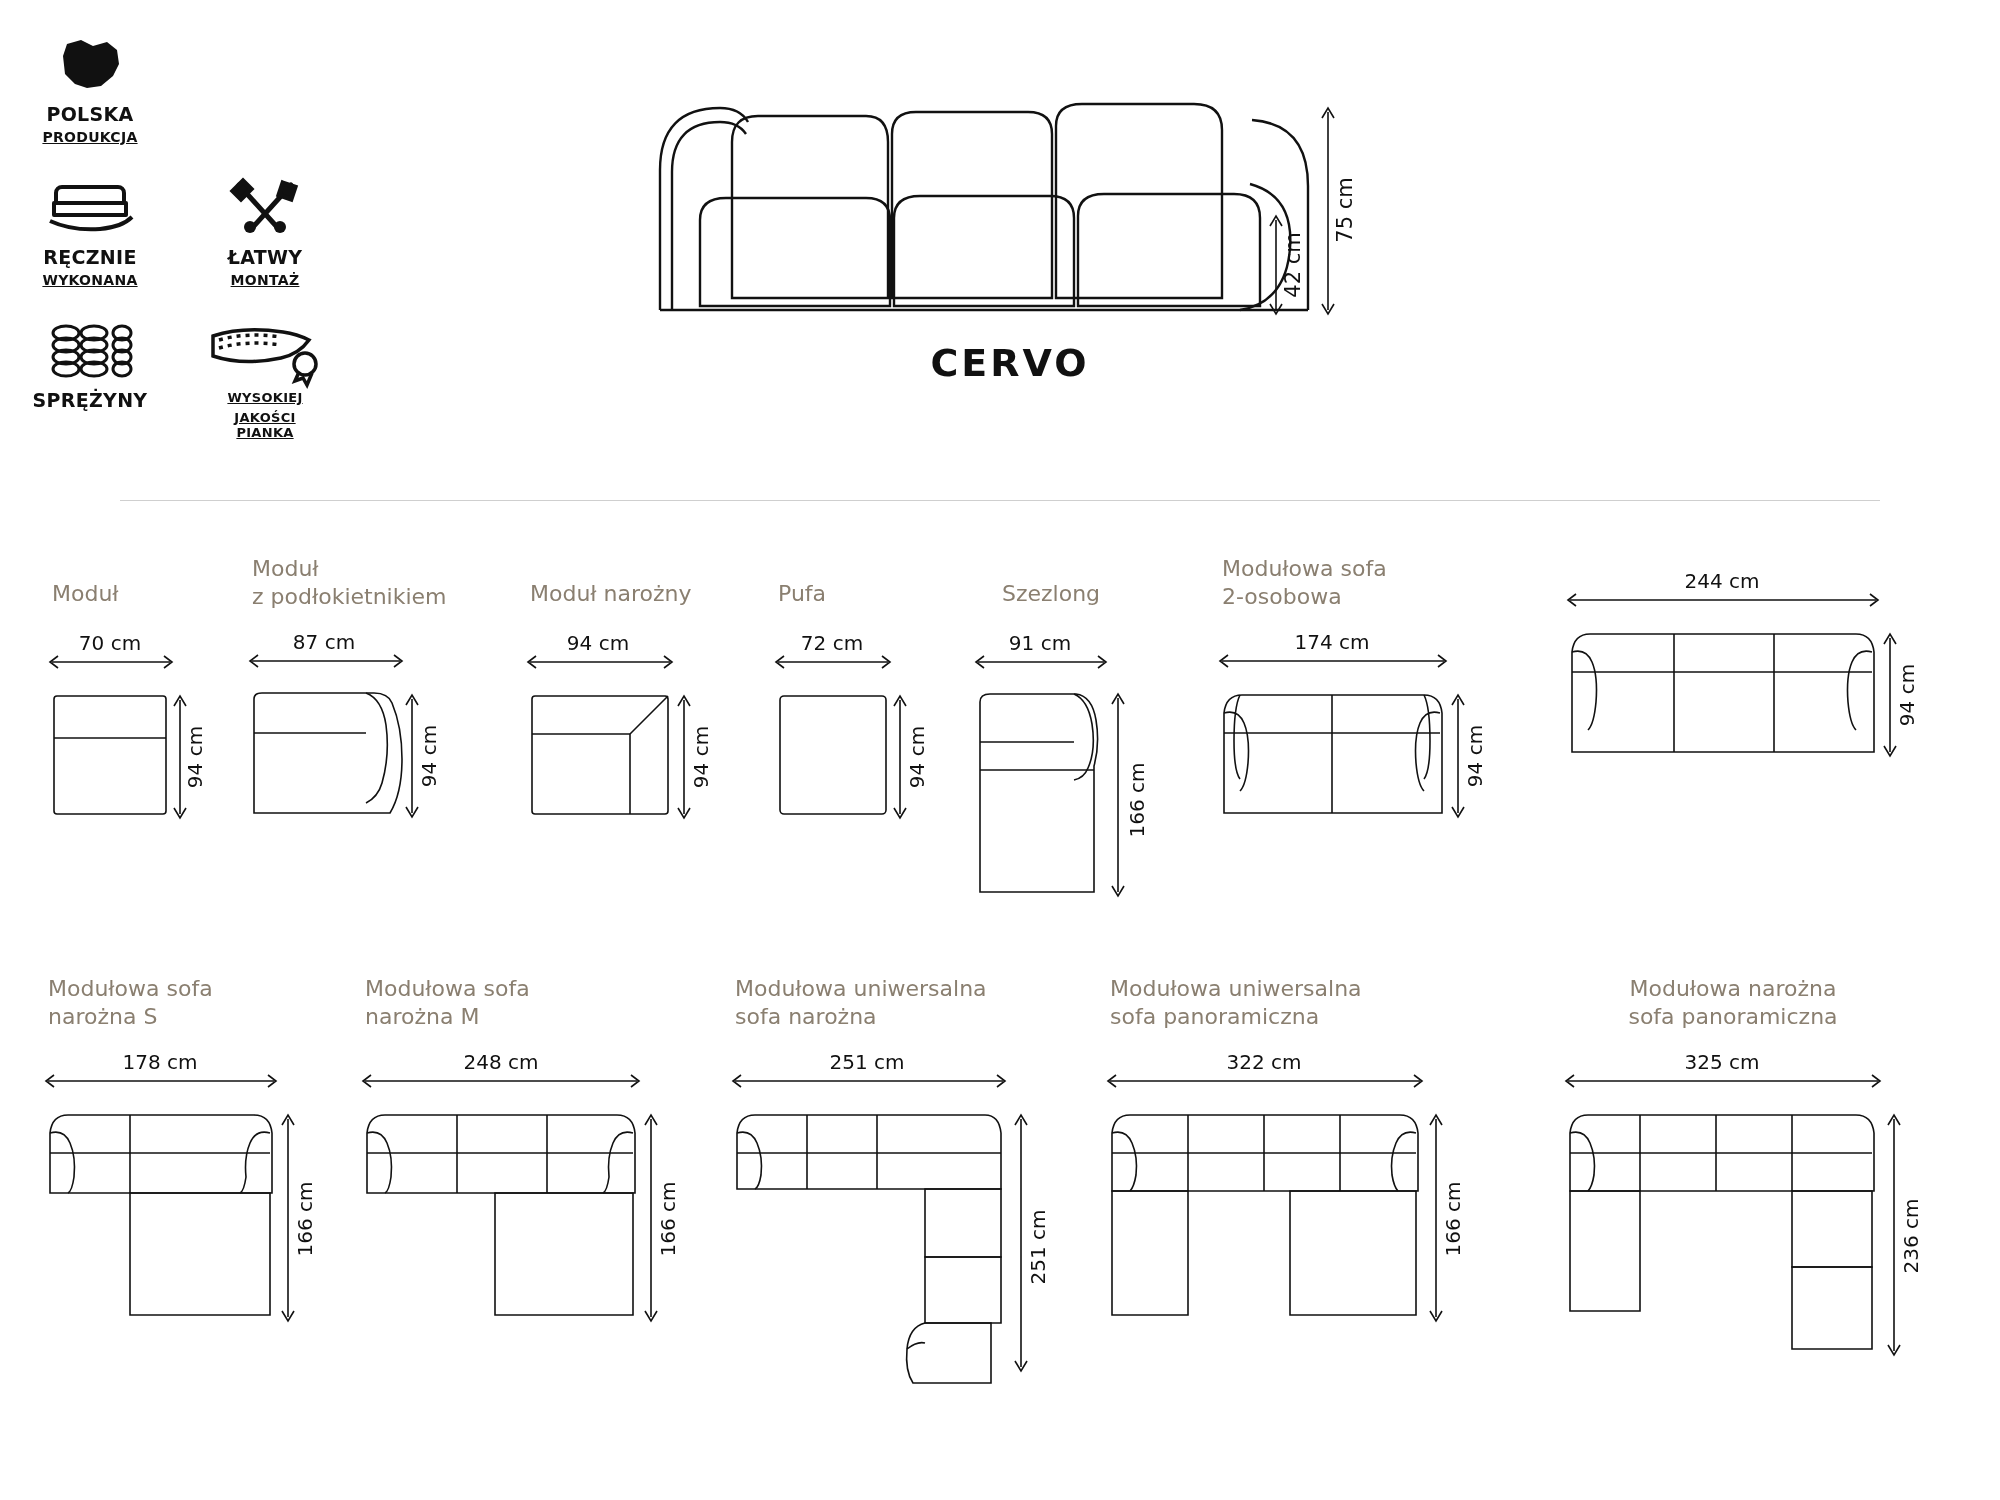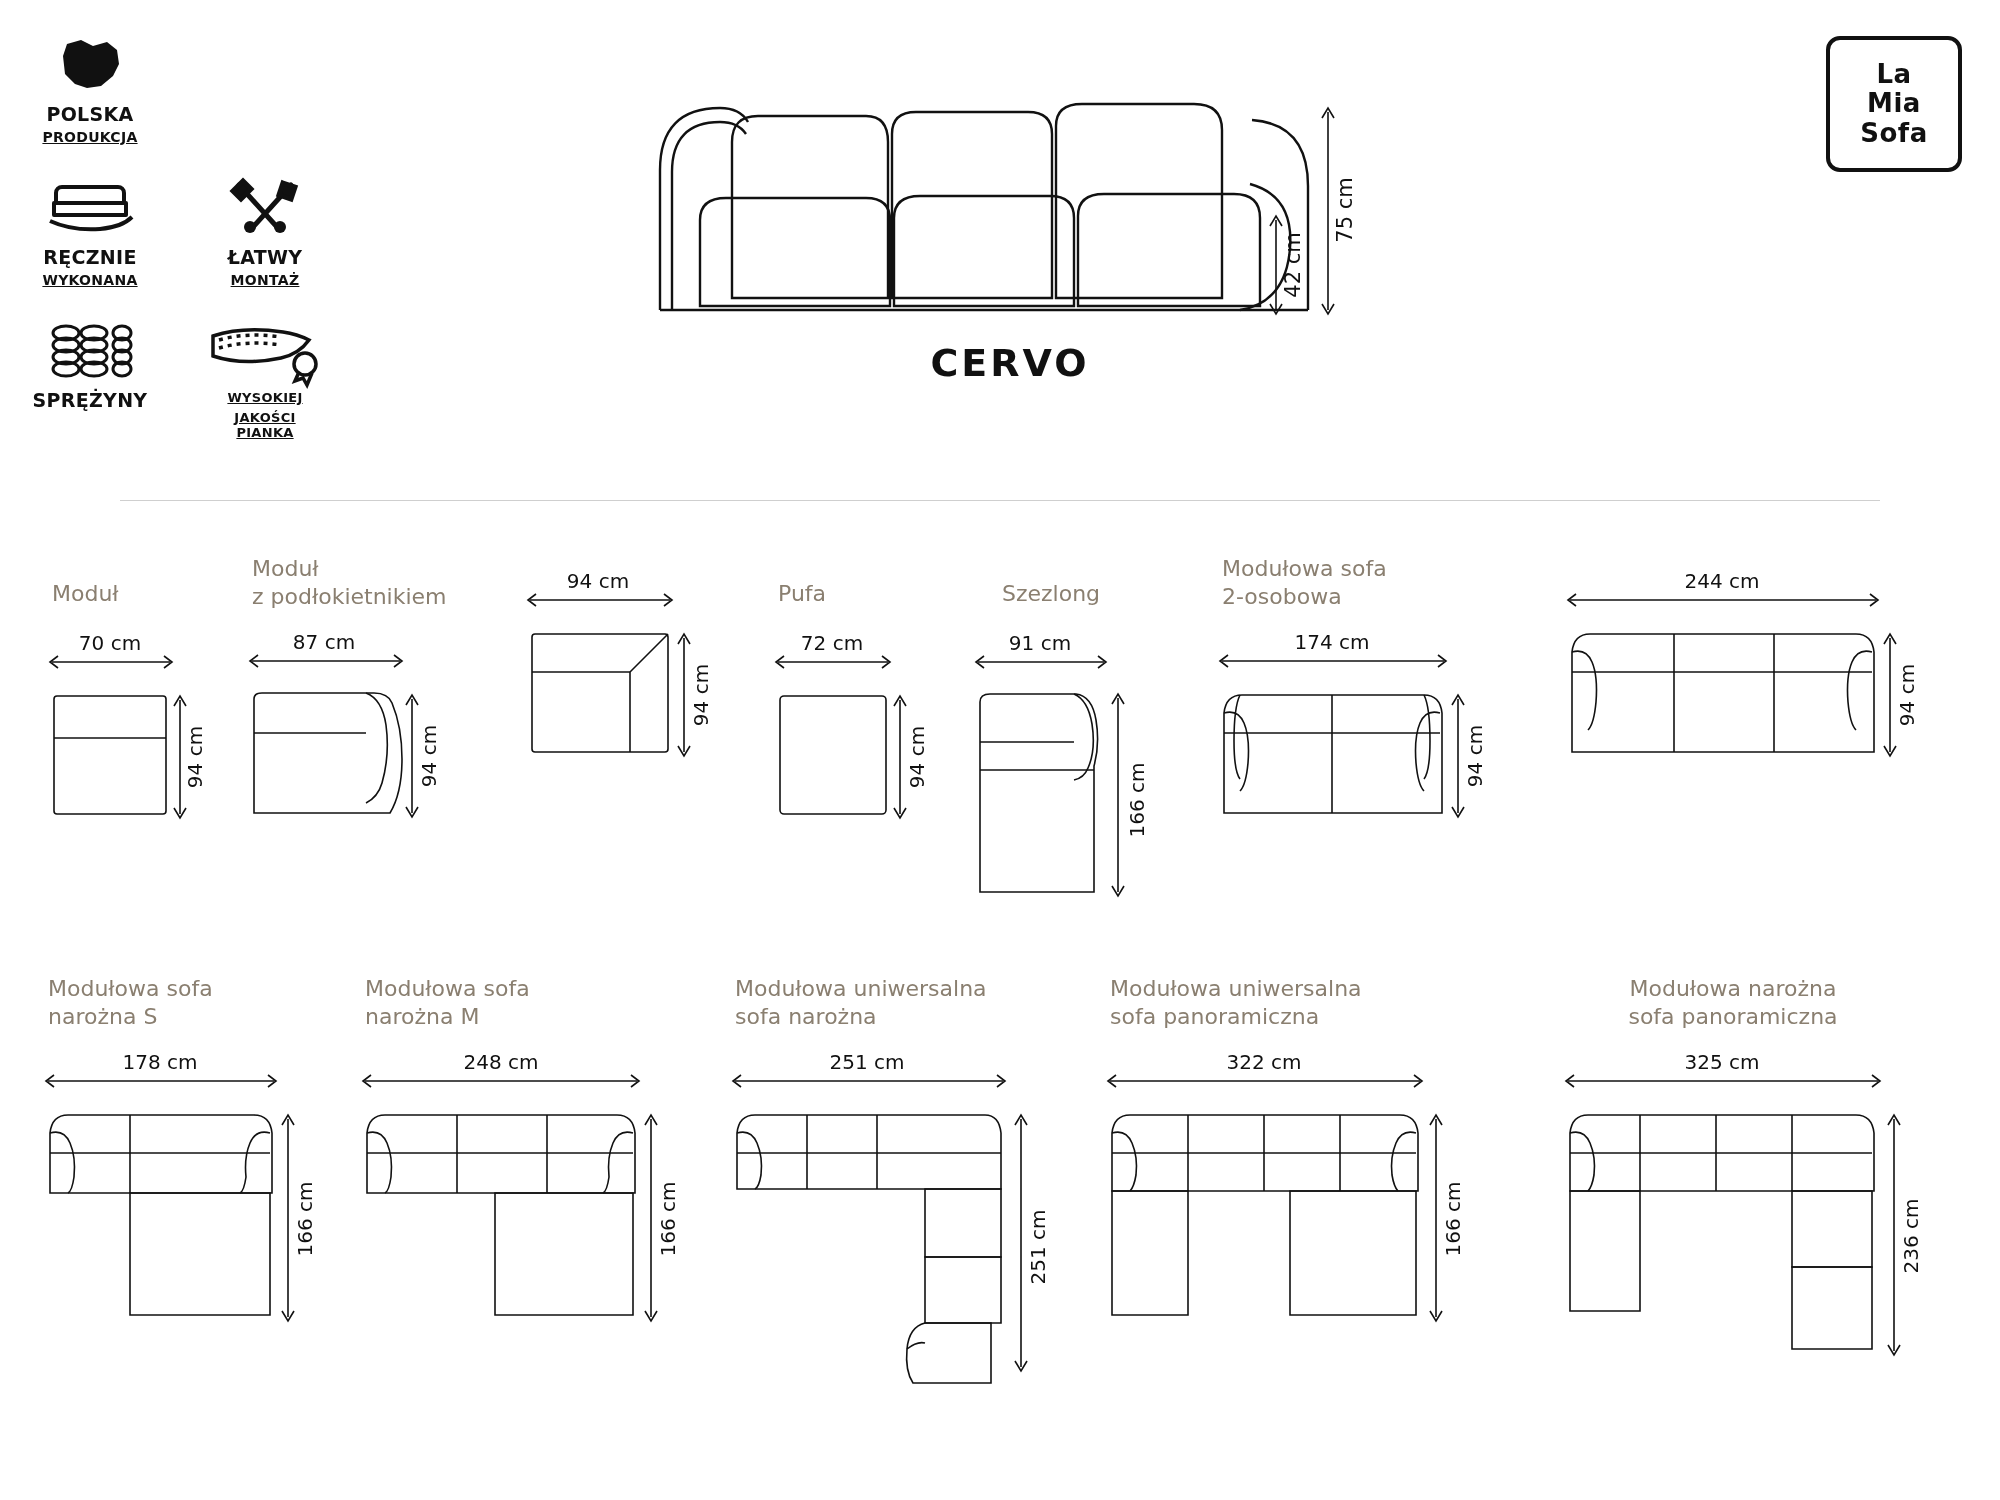"La" div.logo { html: <div> <span>La</span> <span>Mia</span> <span>Sofa</span> </div> -> none }
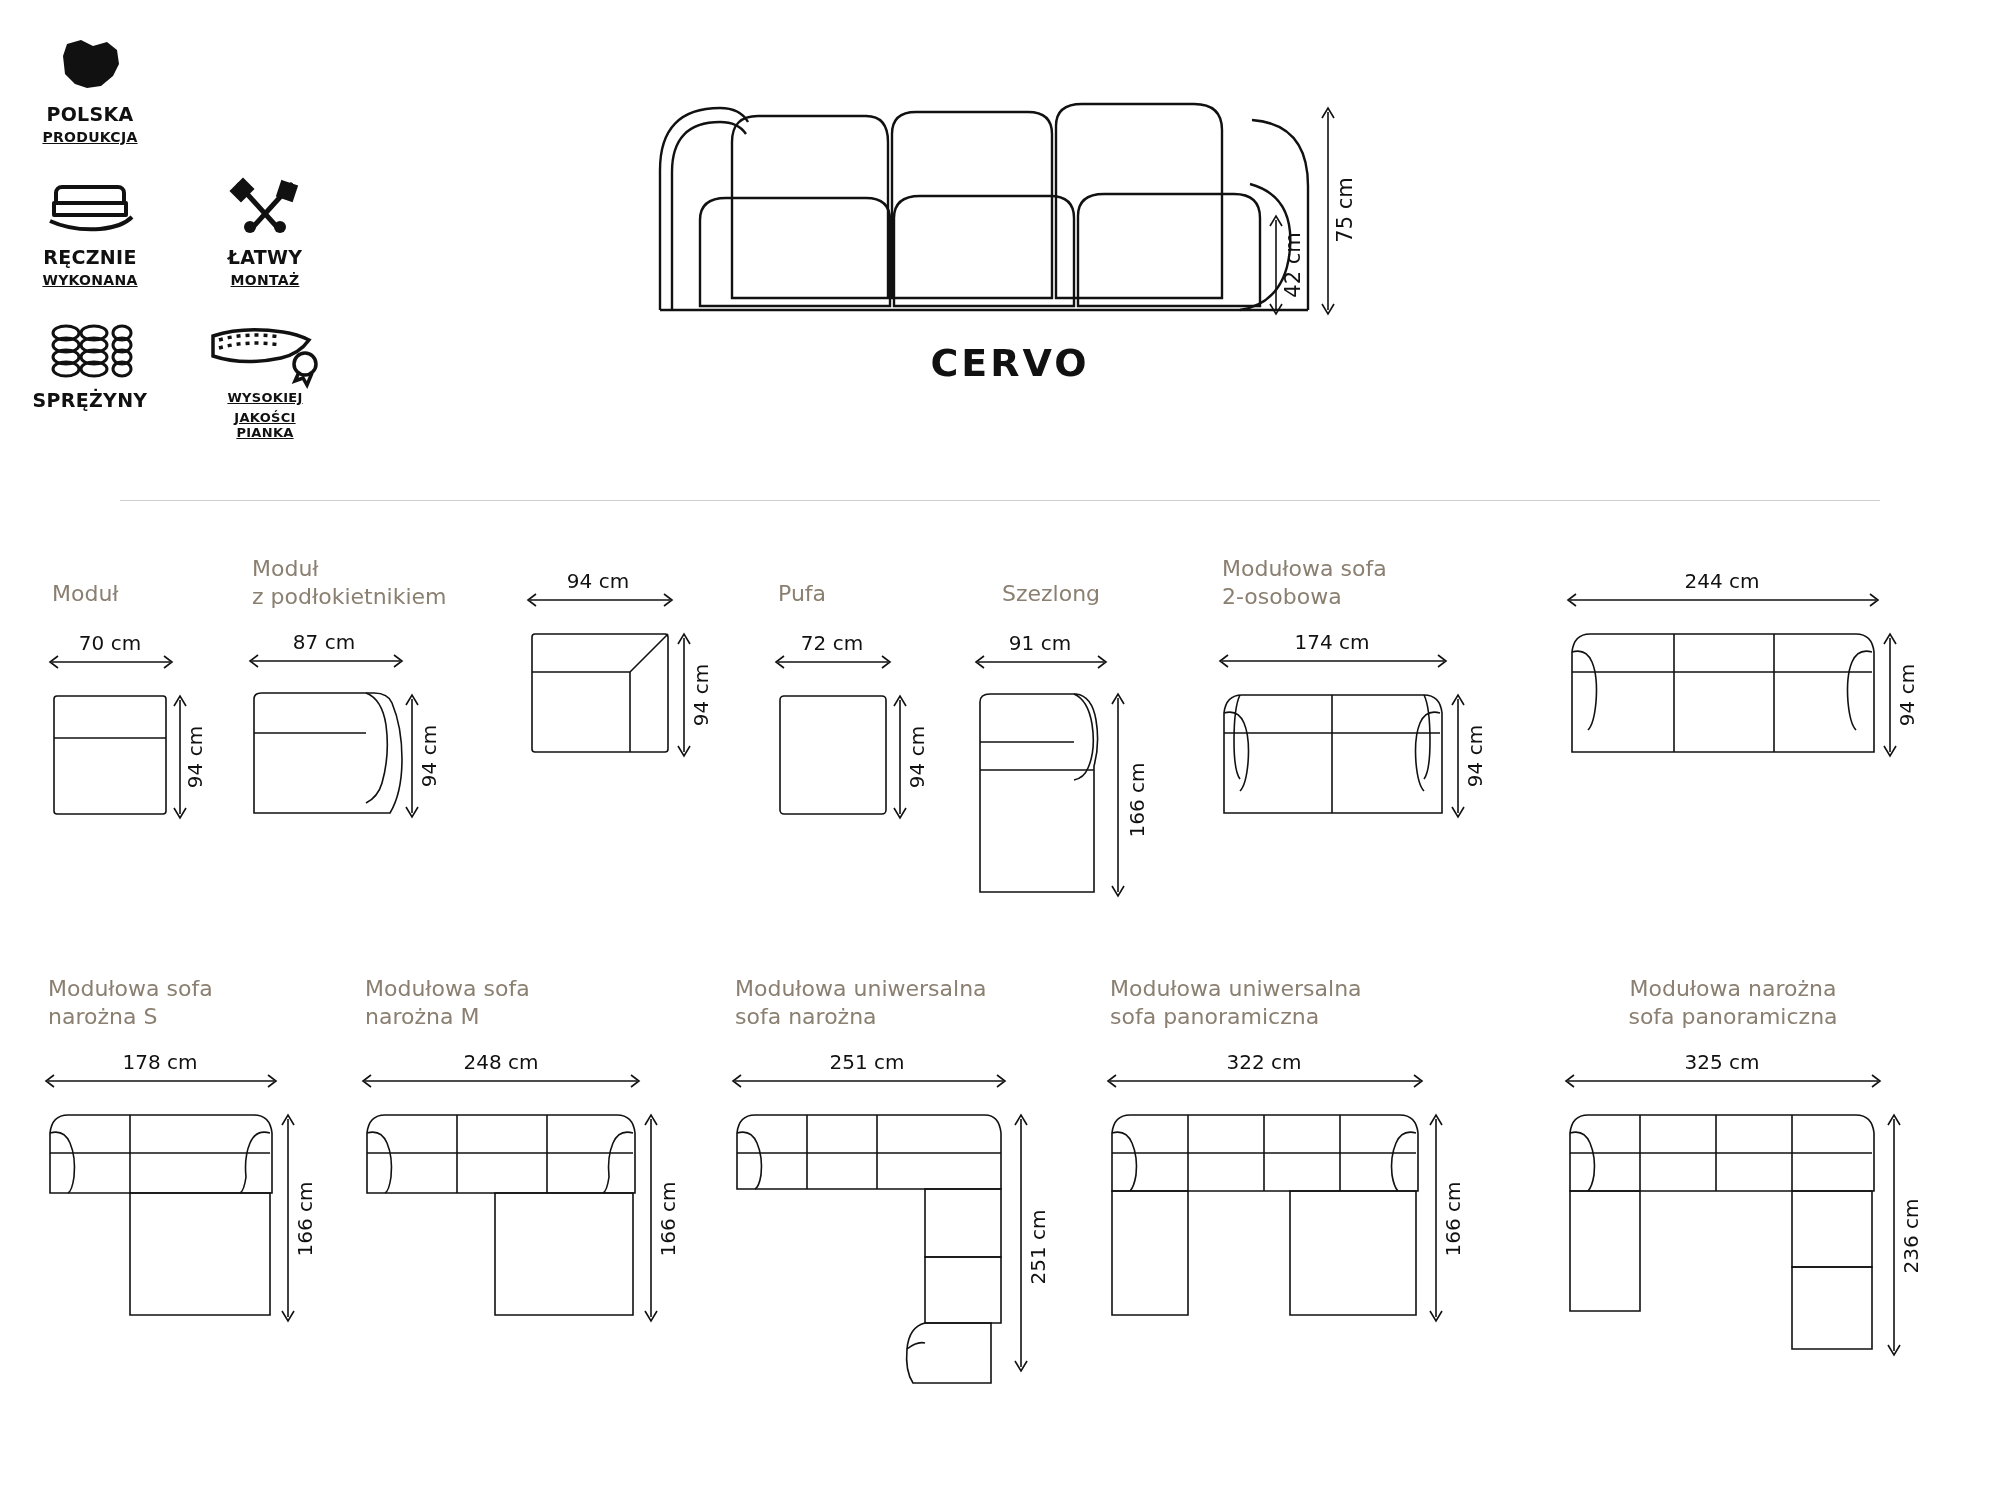"Moduł narożny" div.item-title { html: none -> <div>Moduł narożny</div> }
